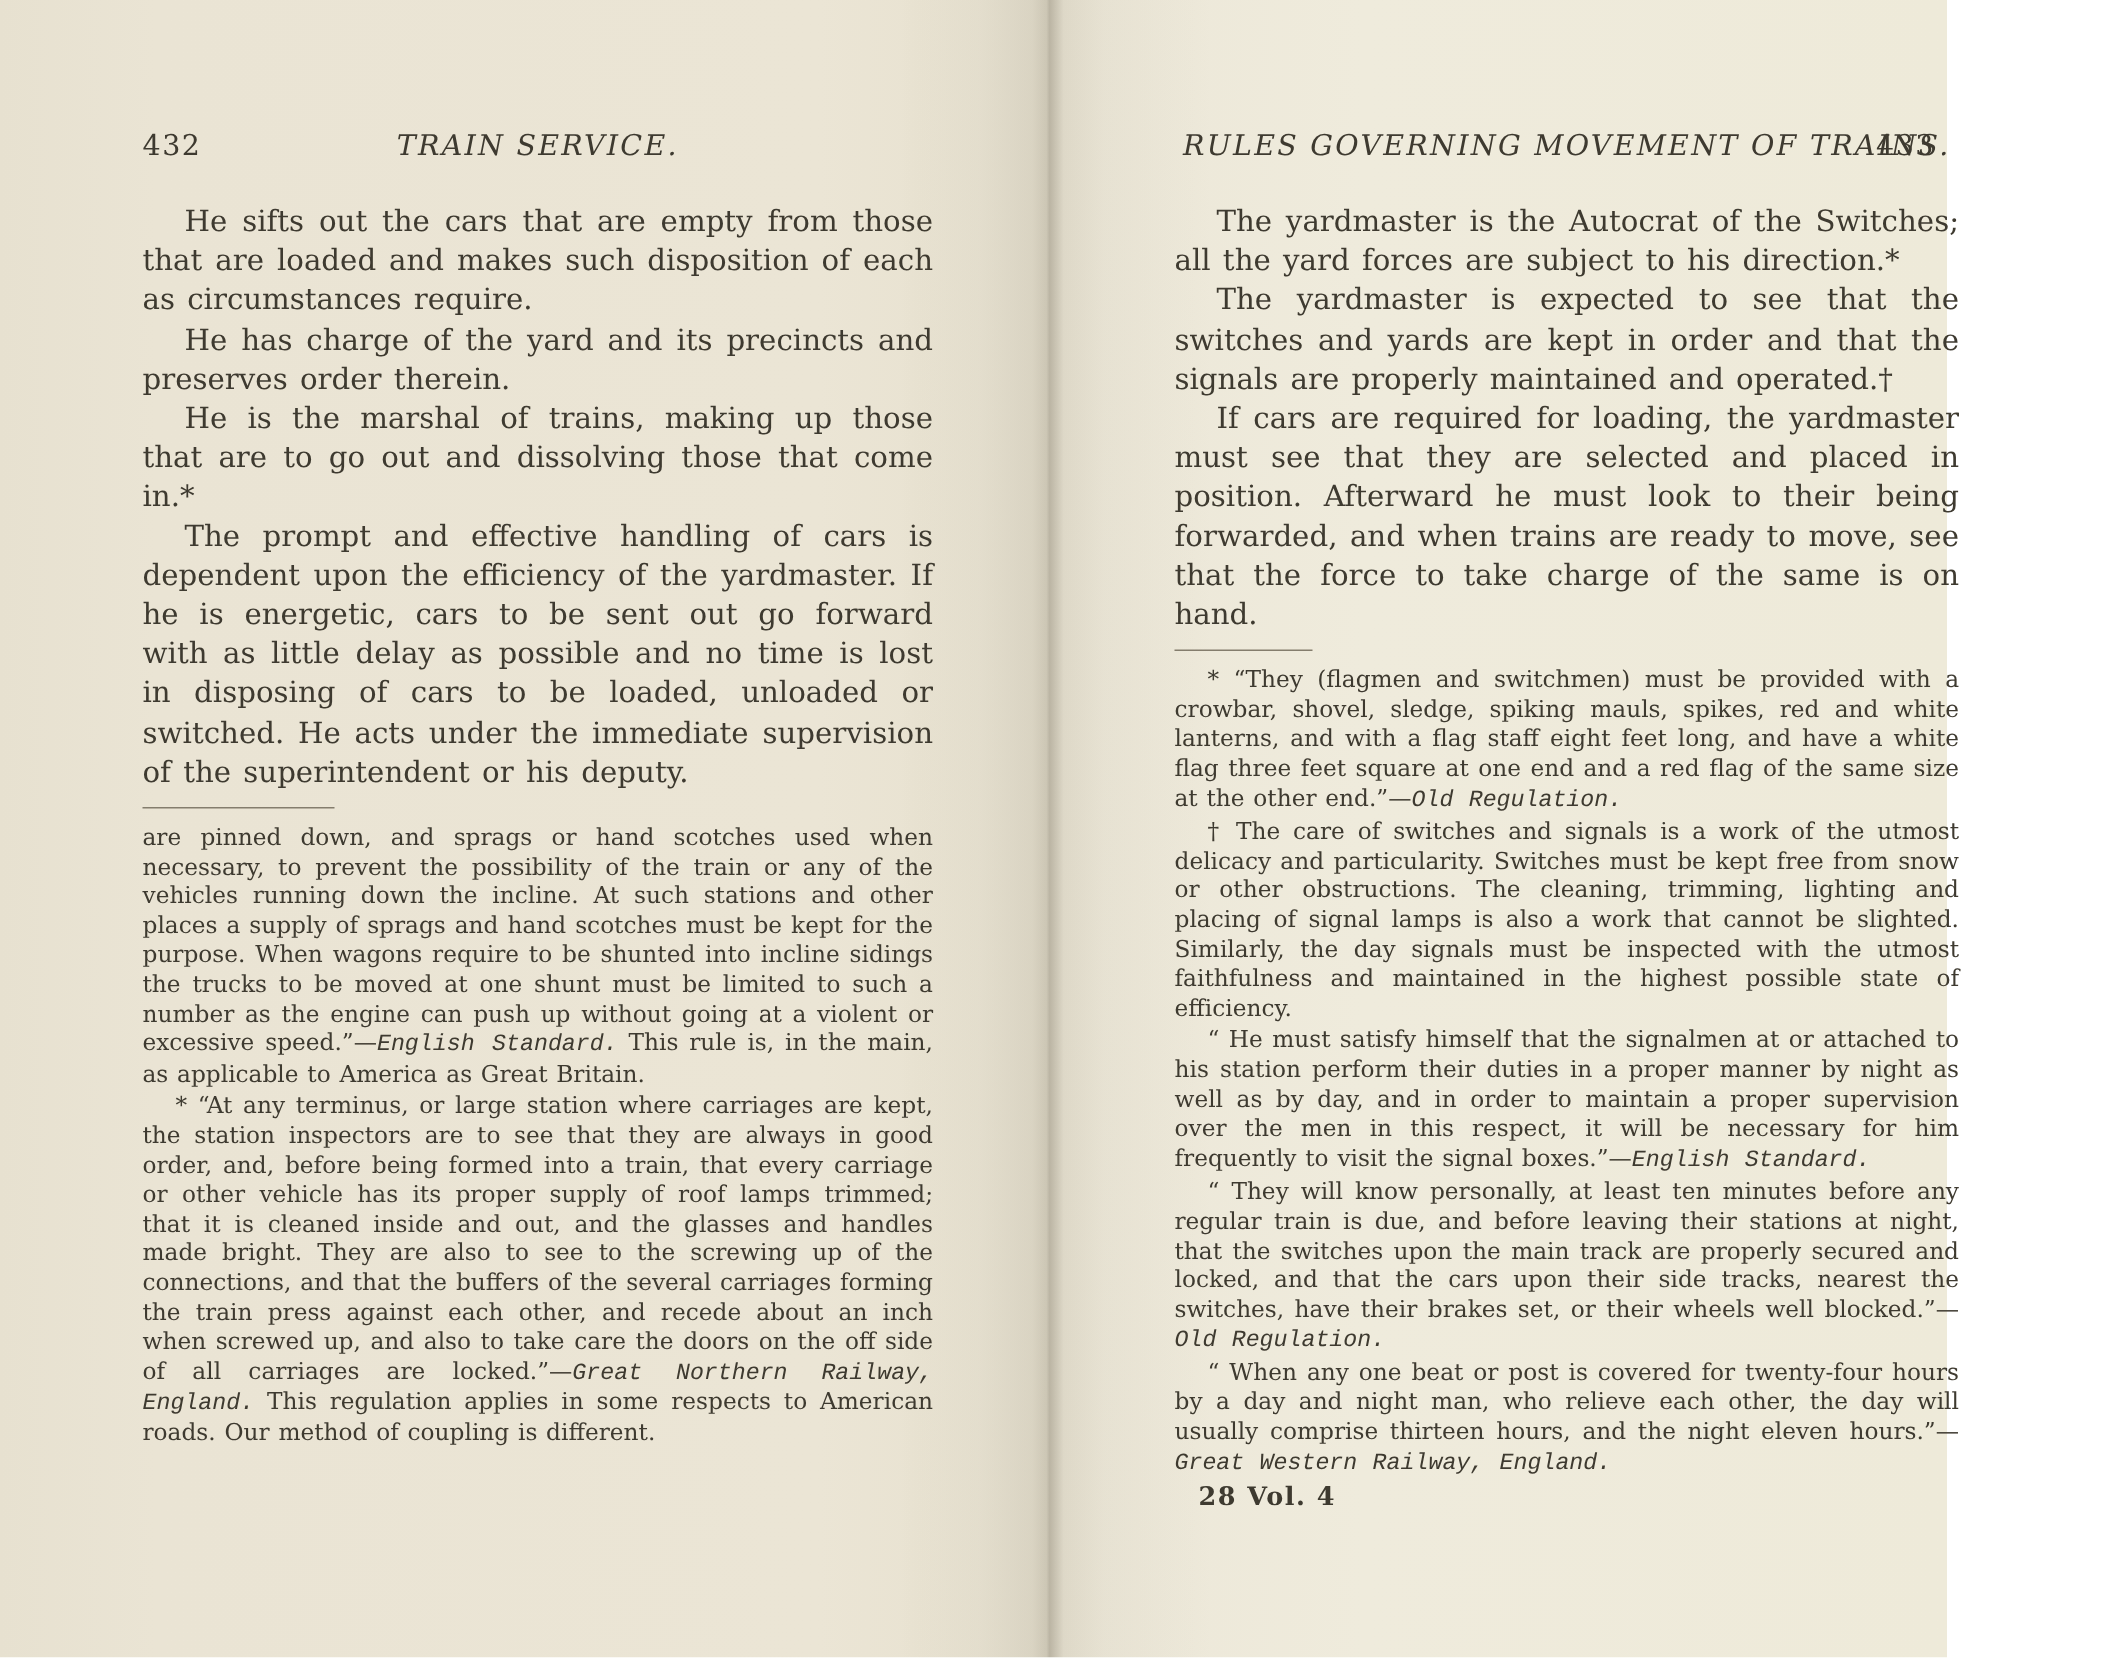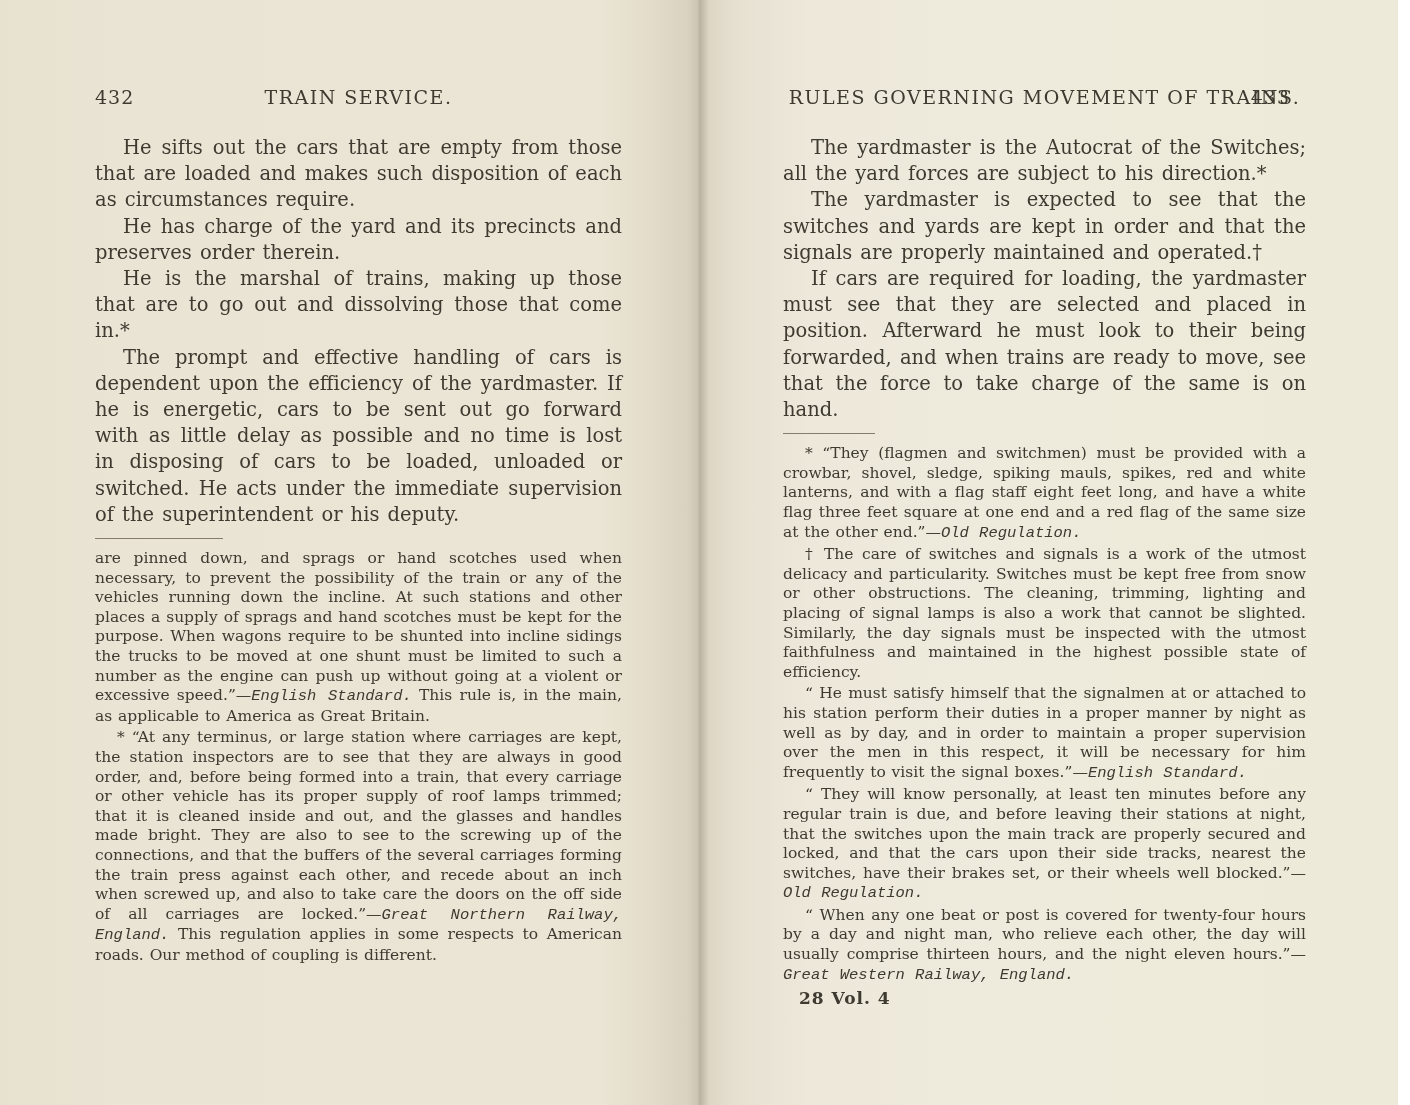"432" .spread { width: 1398px -> 1298px }
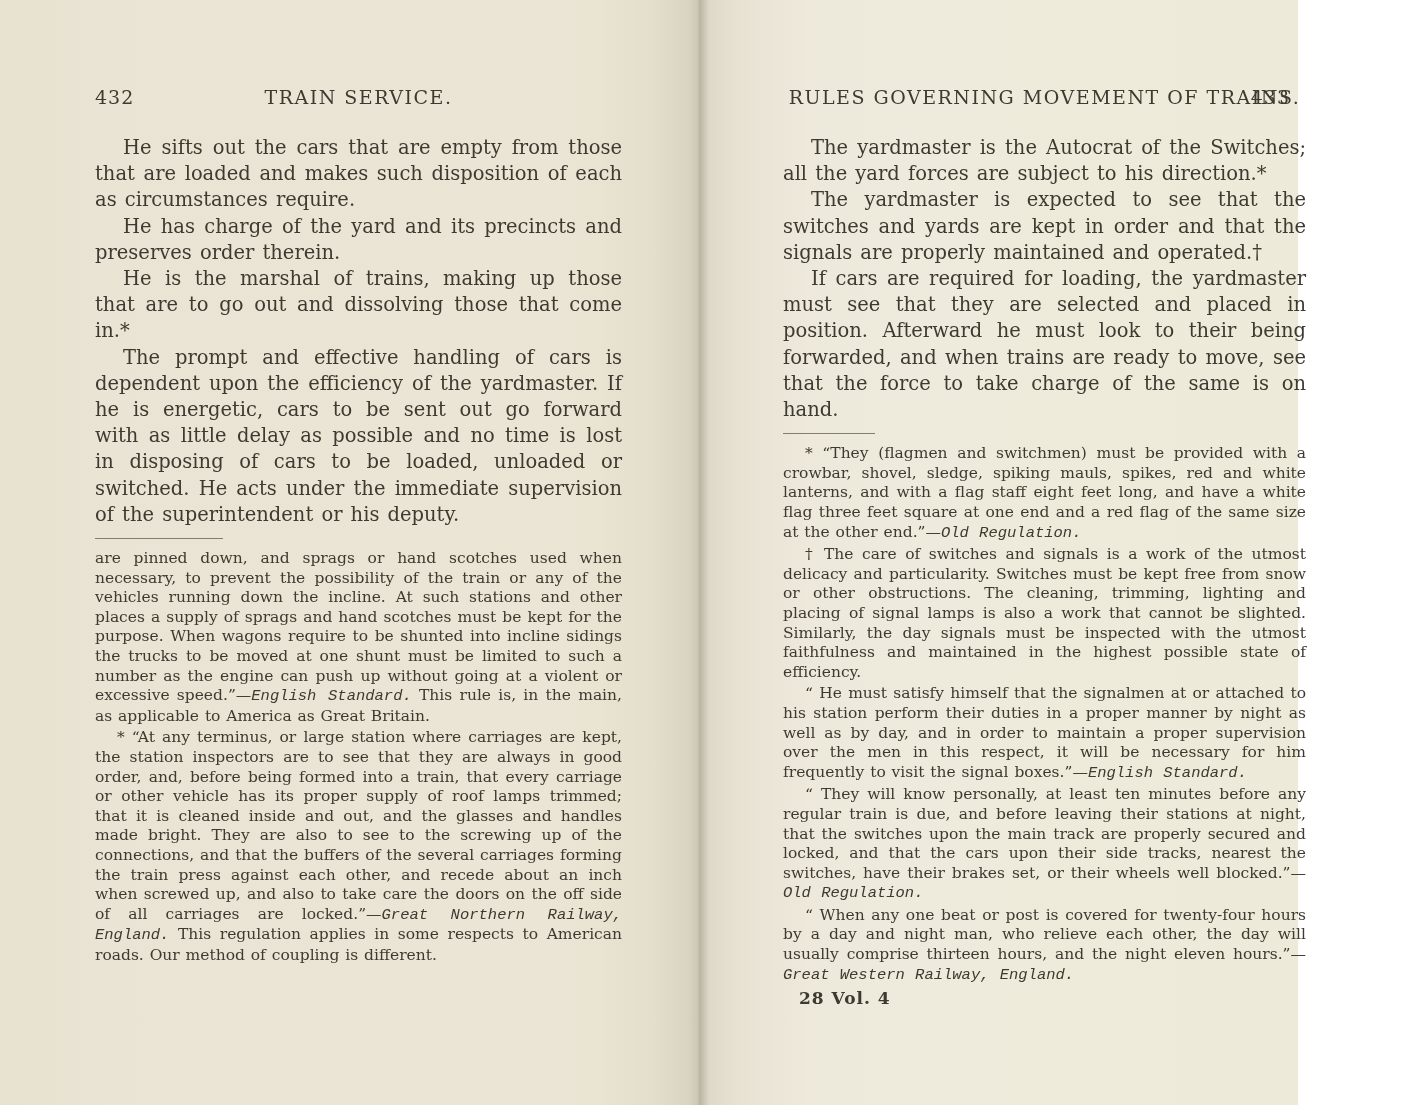"TRAIN SERVICE." .running-head { font-style: none -> italic }
